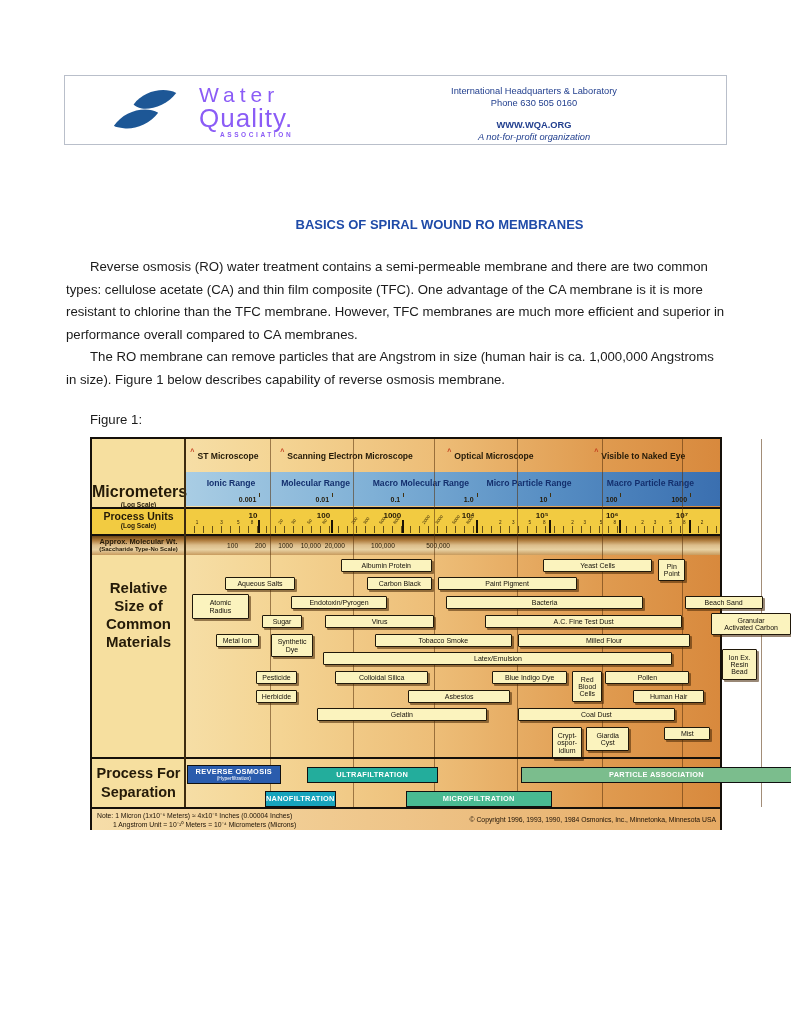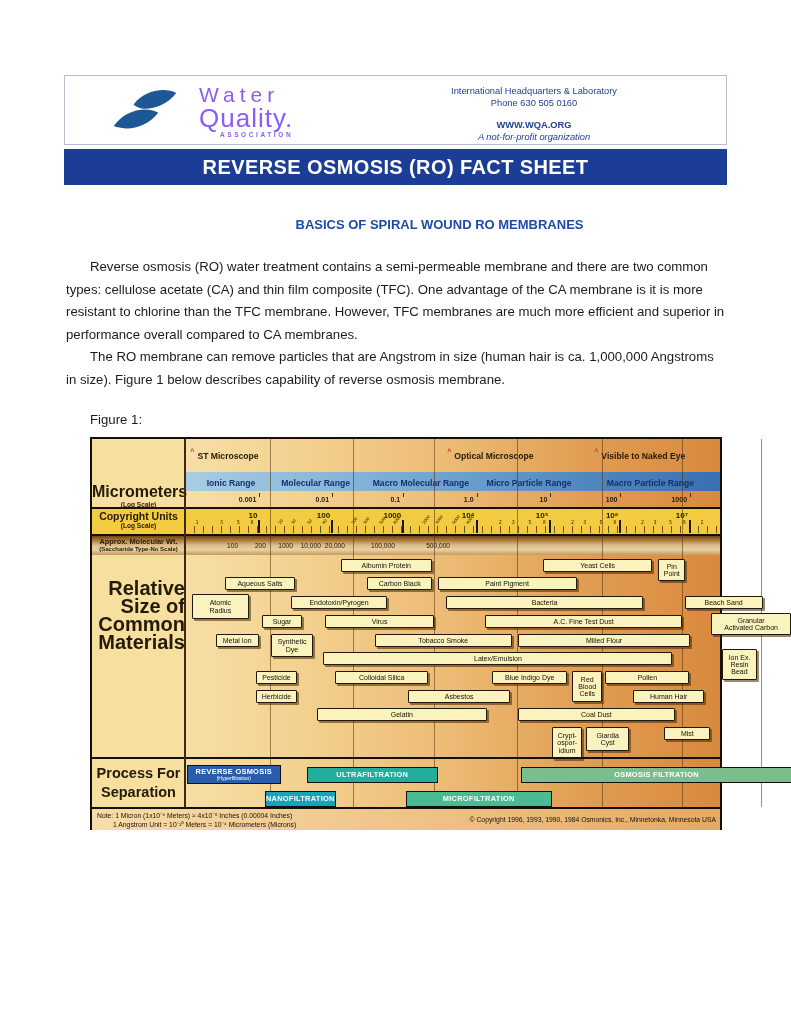"REVERSE OSMOSIS (RO) FACT SHEET" div.banner { html: <div> <span>REVERSE OSMOSIS (RO) FACT SHEET</span> </div> -> none }
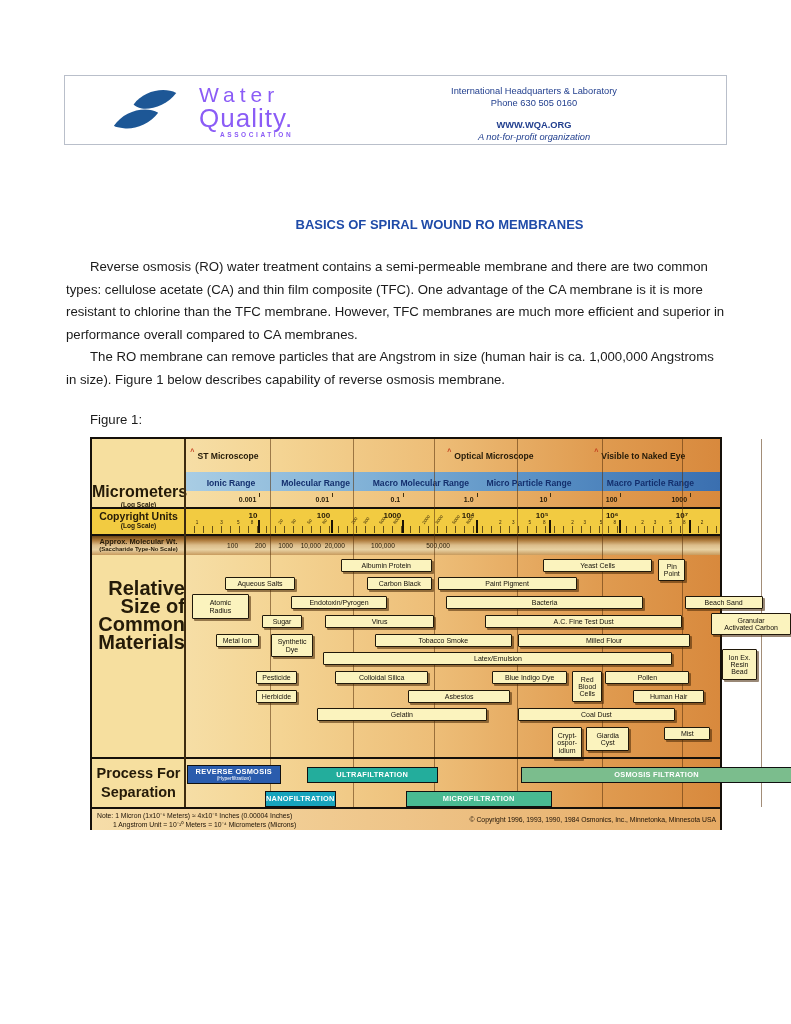"Scanning Electron Microscope" div.scope-item { html: none -> <div> <span>^</span> <span>Scanning Electron Microscope</span> </div> }
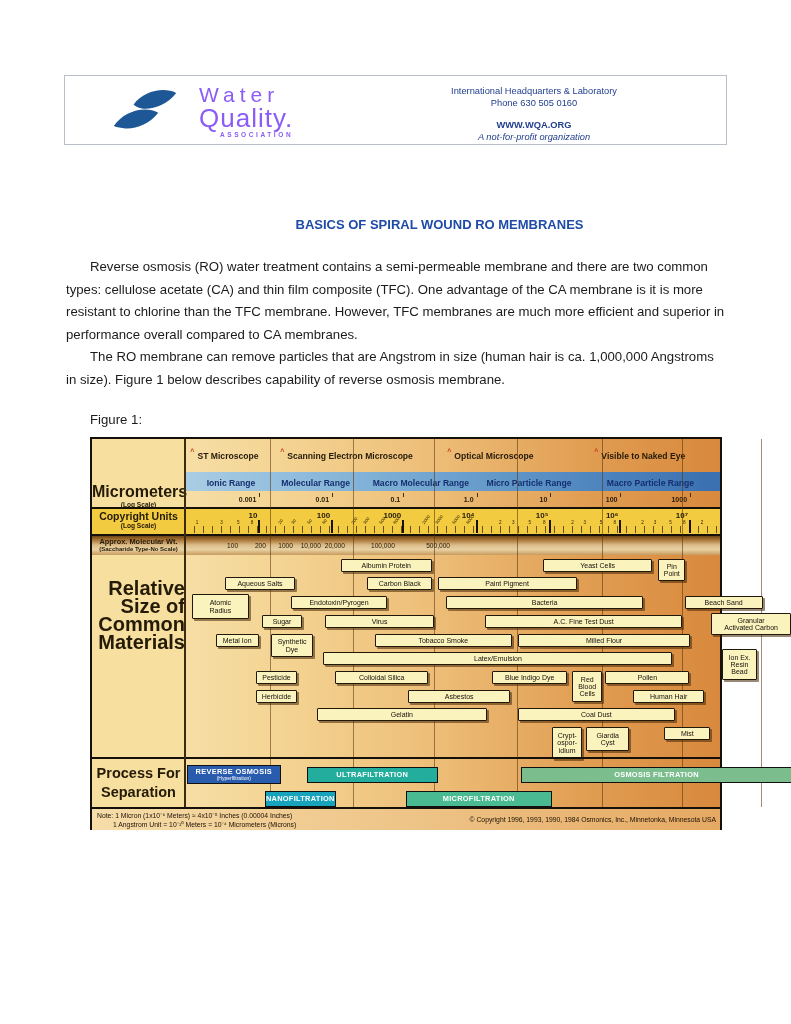"Ionic Range" .band-blue { height: 19px -> 34px }
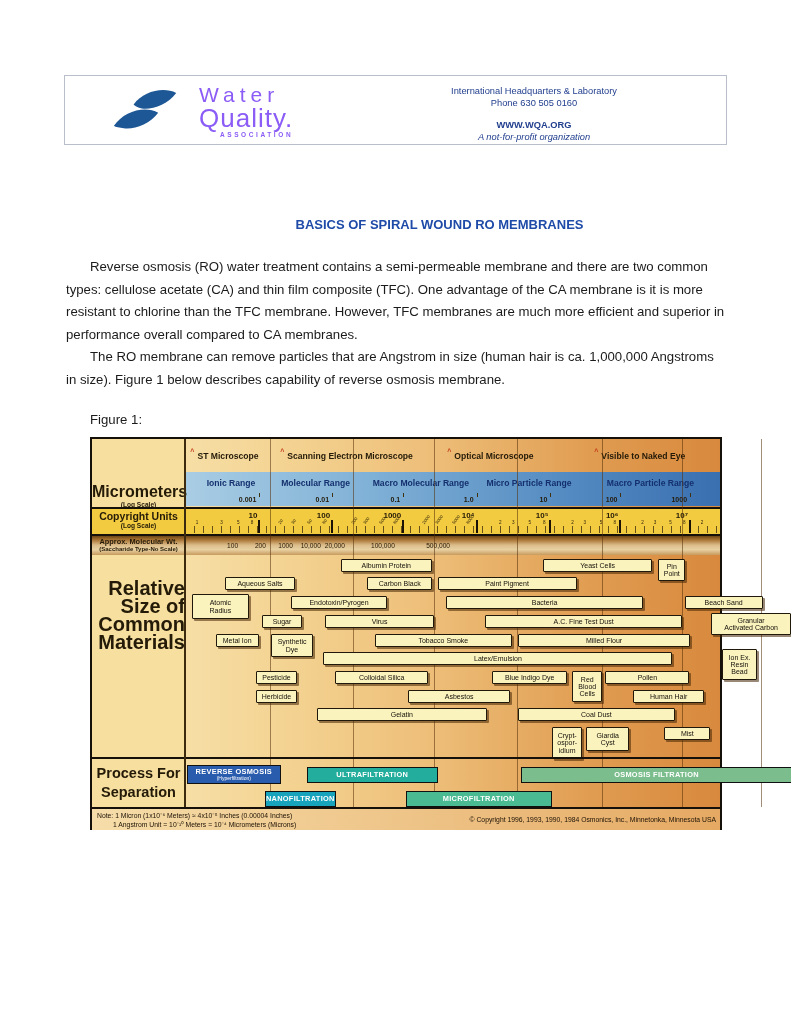"Copyright Units" div.t { text: Copyright -> Process }
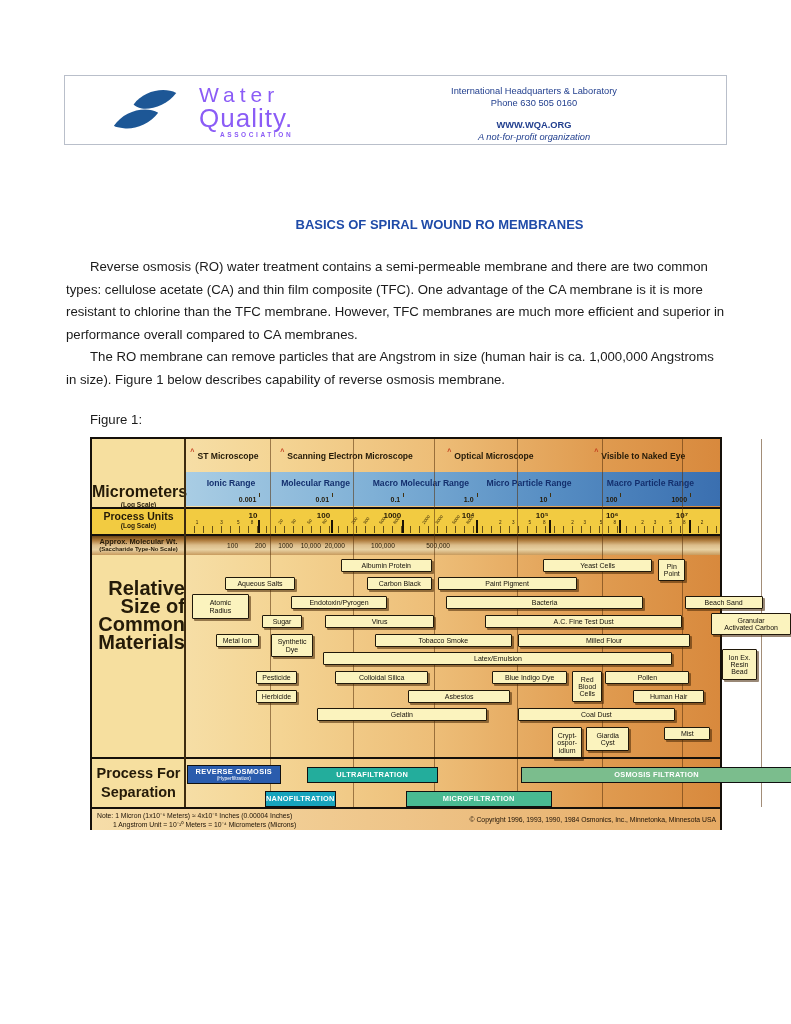"Relative" .cell-materials { font-size: 20px -> 15px; text-align: right -> center }
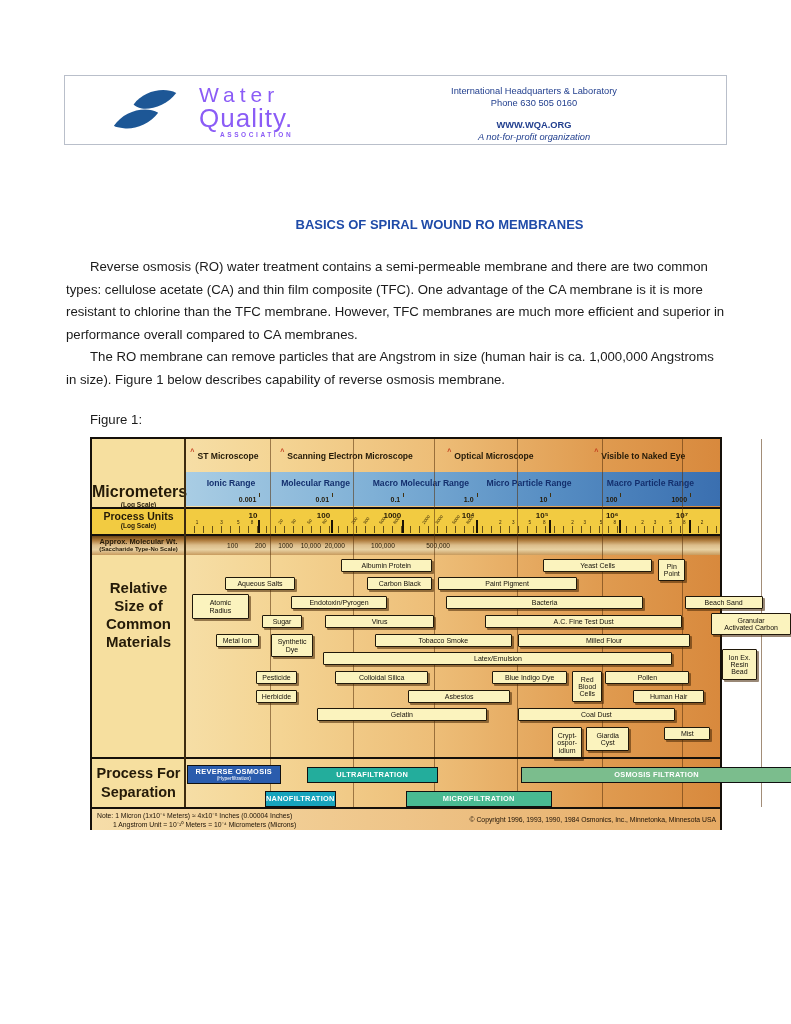"OSMOSIS FILTRATION" span.bar-main { text: OSMOSIS FILTRATION -> PARTICLE ASSOCIATION }
